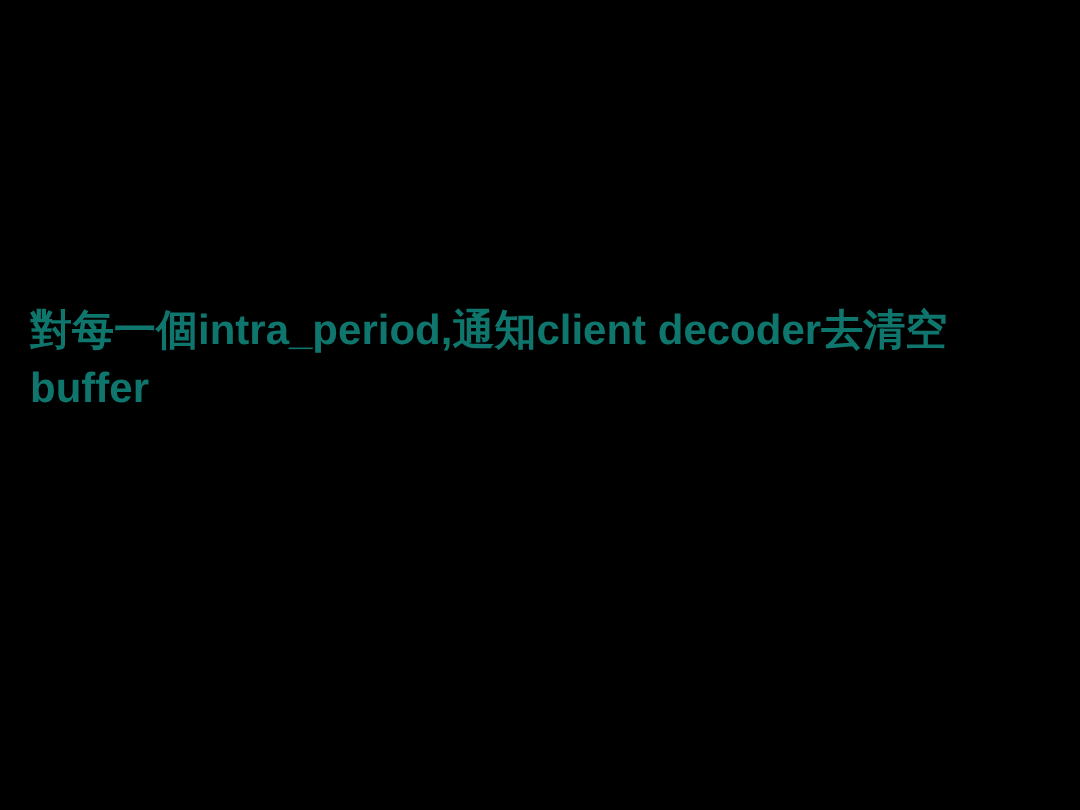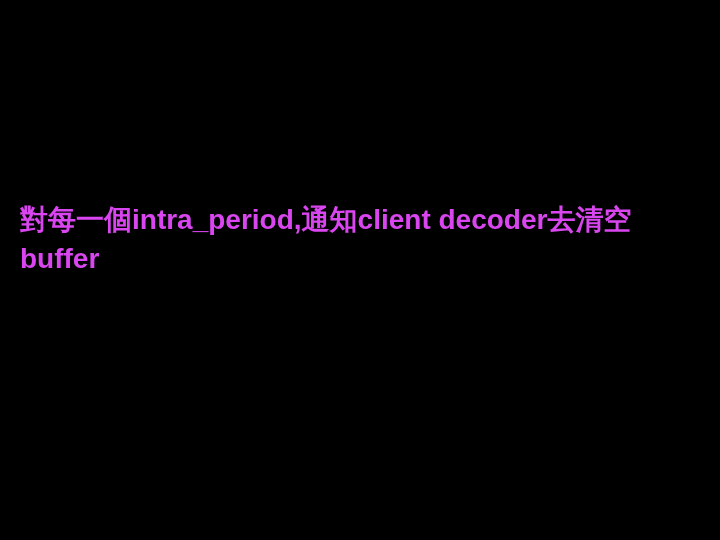"對每一個intra_period,通知client" .main-text { color: #d946ef -> #0f766e }
